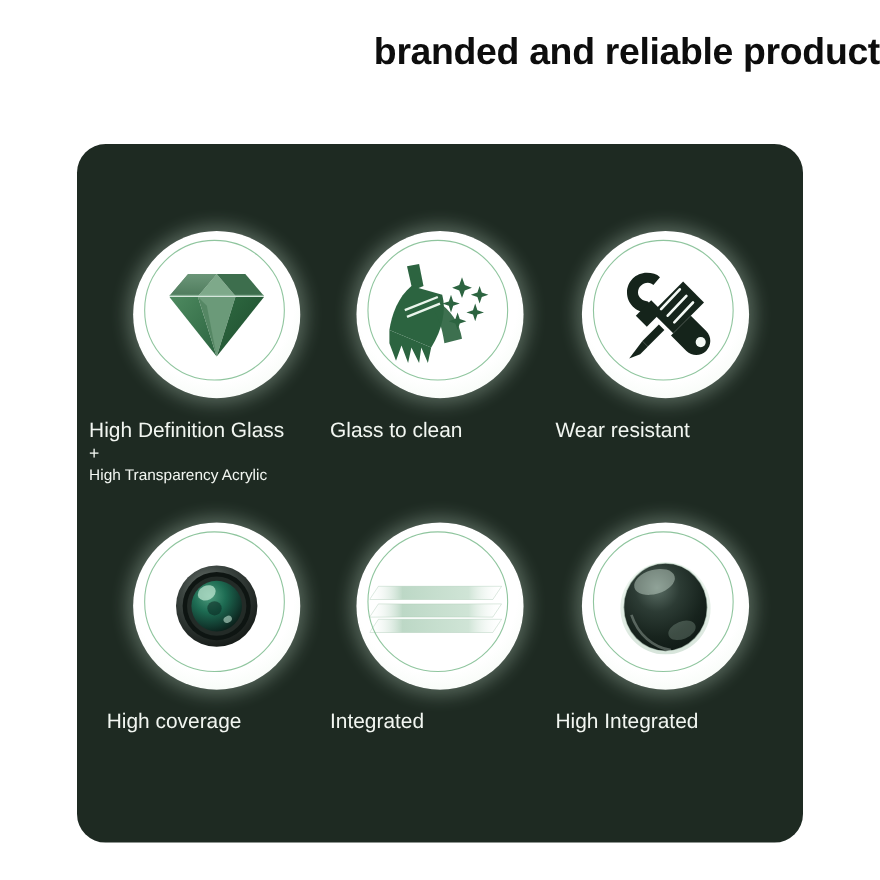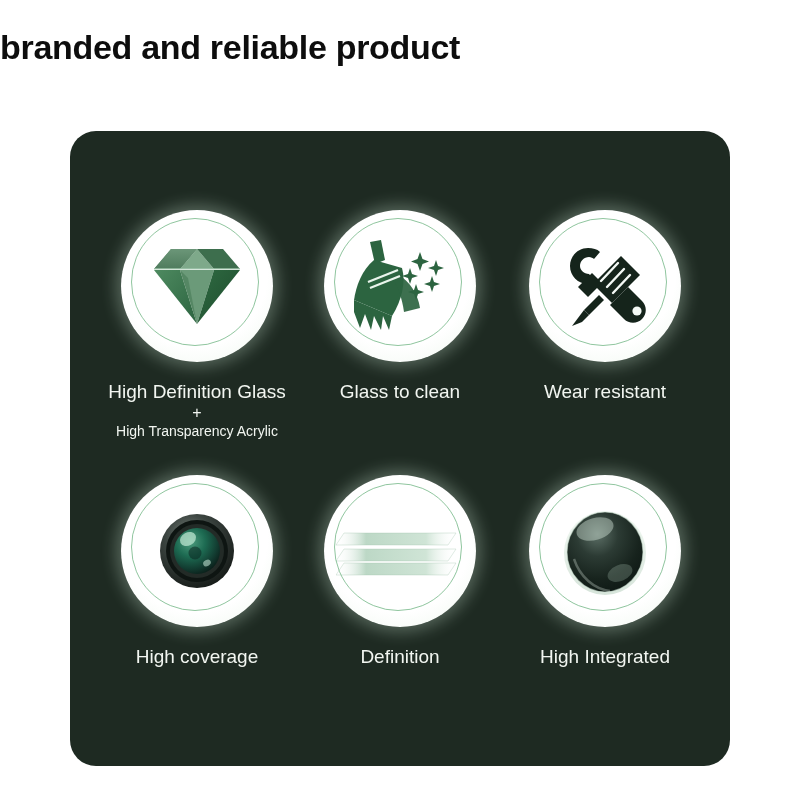"branded and reliable product" .page-title { text-align: left -> right }
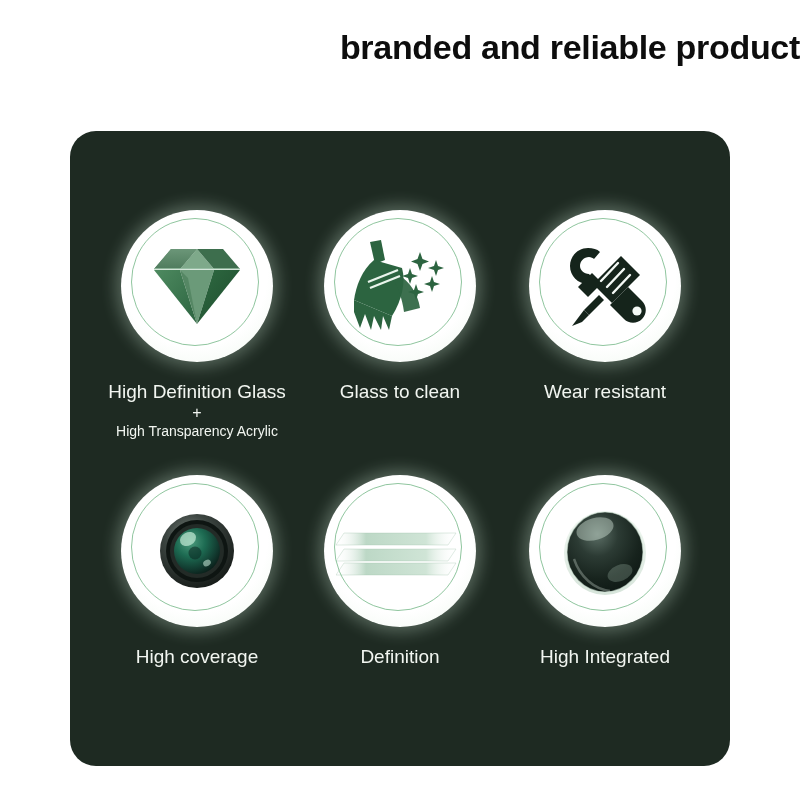"High Definition Glass" .cell { text-align: center -> none }
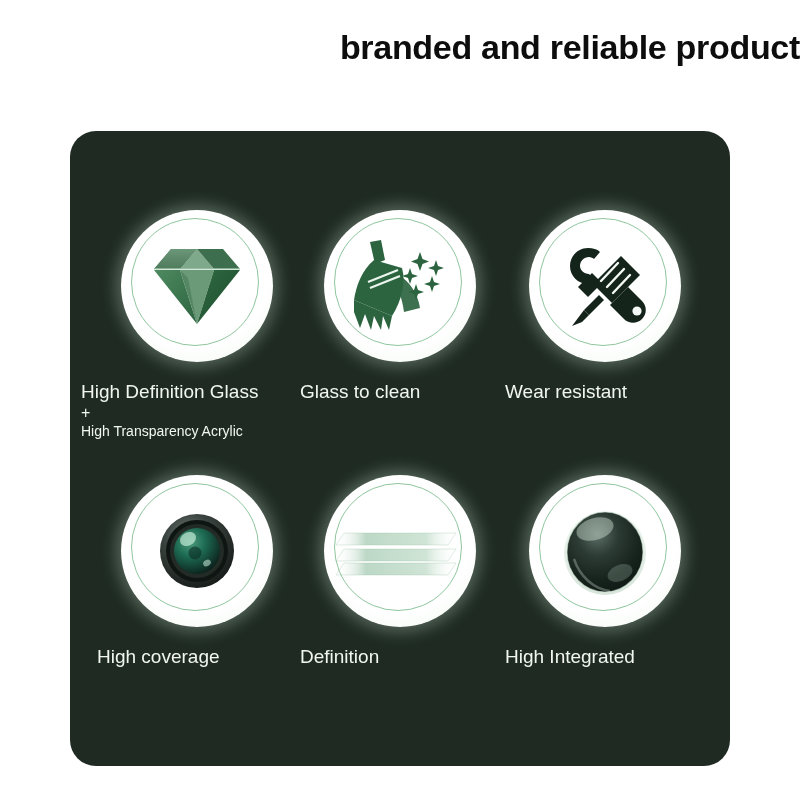"Definition" span { text: Definition -> Integrated }
